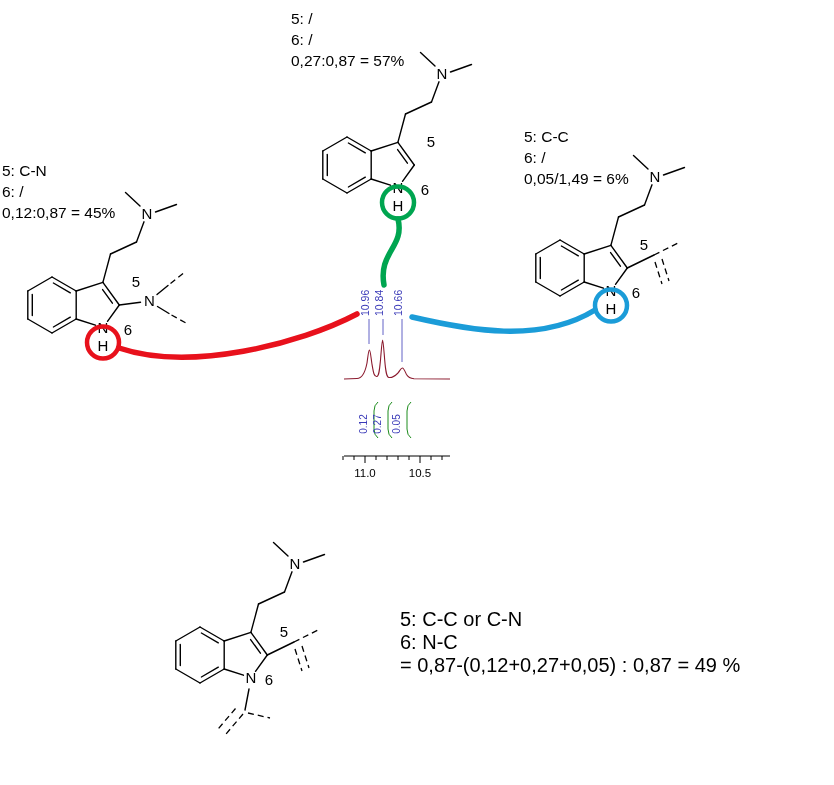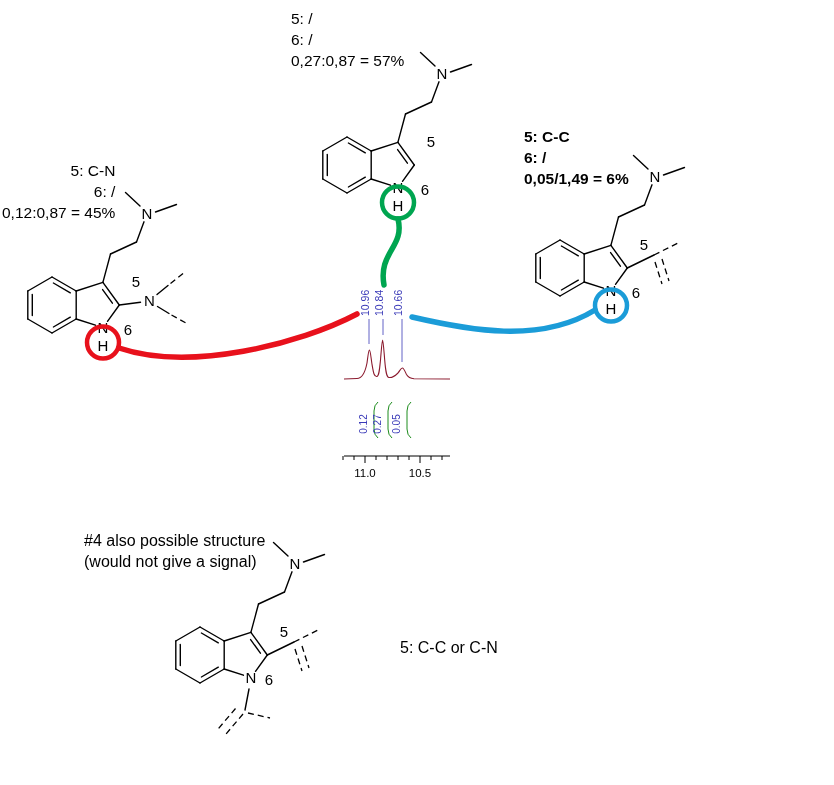"5: C-C" div.note { font-weight: bold -> none }
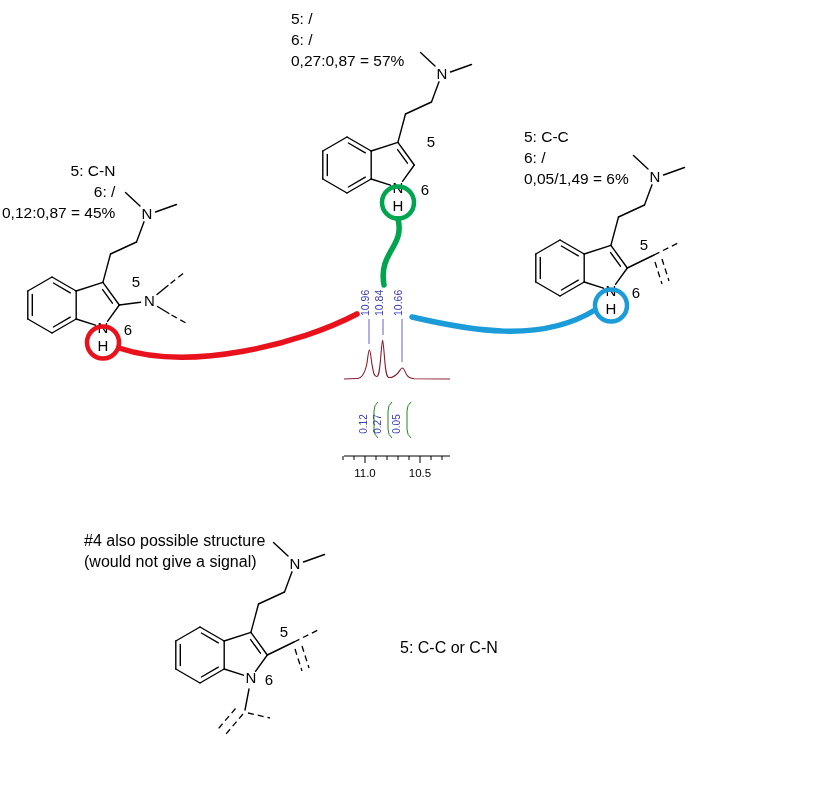"5: C-N" div.note { text-align: right -> none }
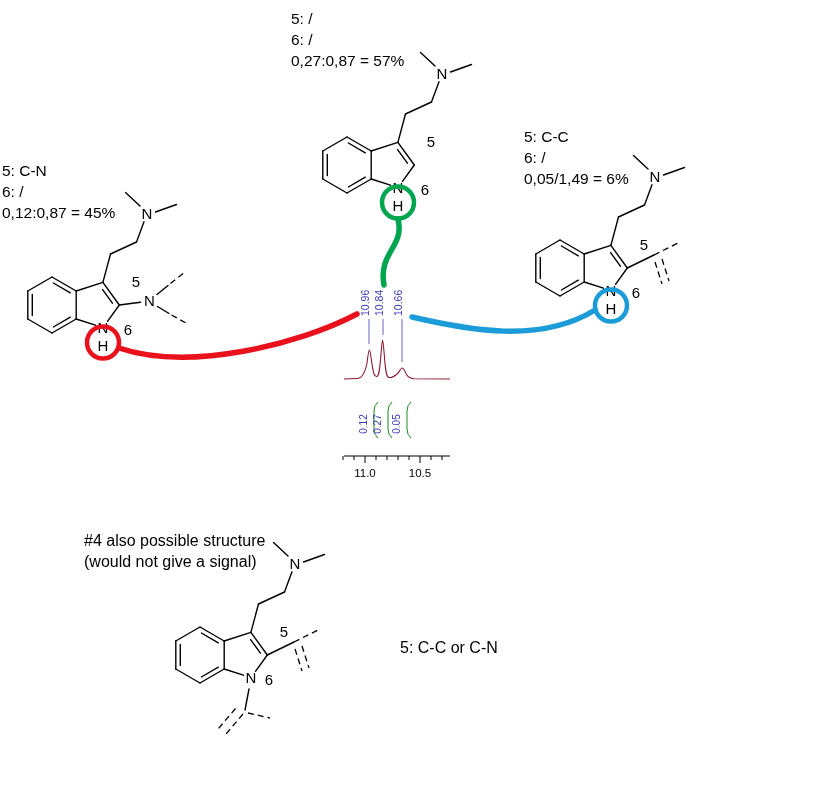"#4 also possible structure" div.note { html: <div> <div>#4 also possible structure</div> <div>(would not give a signal)</div> </div> -> none }
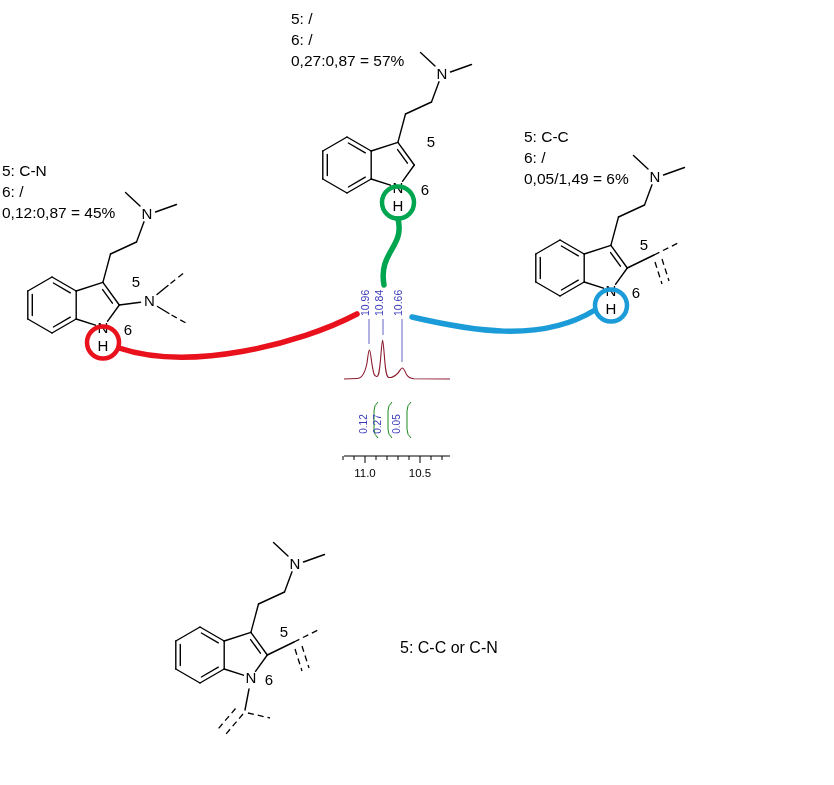"5: C-C or C-N" div.note { font-size: 16px -> 20px; top: 636px -> 608px }
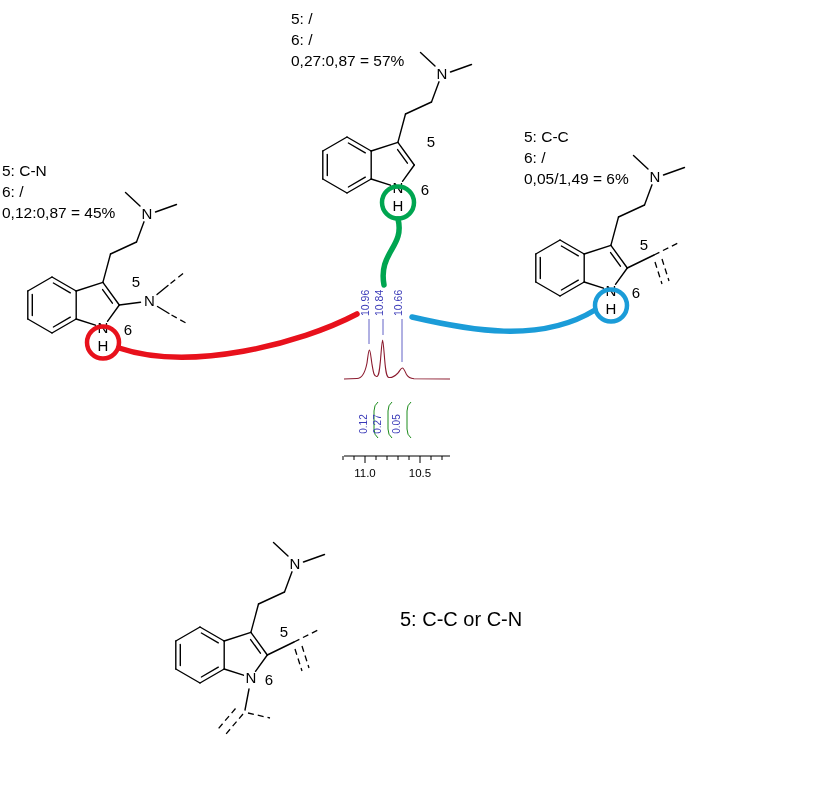"6: N-C" div { html: none -> <div>6: N-C</div> }
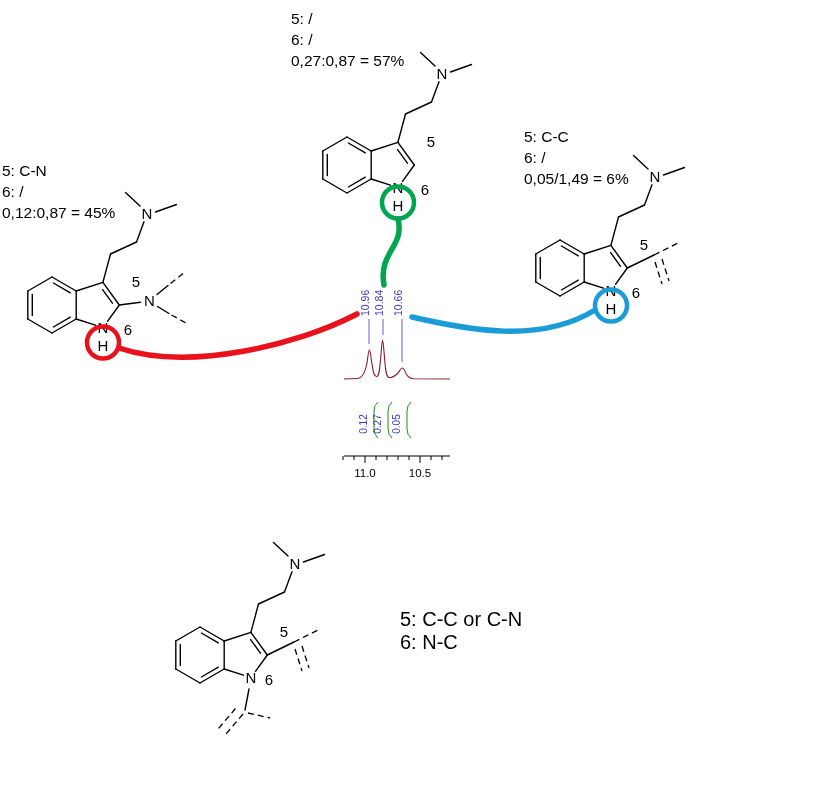"= 0,87-(0,12+0,27+0,05) : 0,87 =" div { html: none -> <div>= 0,87-(0,12+0,27+0,05) : 0,87 = 49 %</div> }
